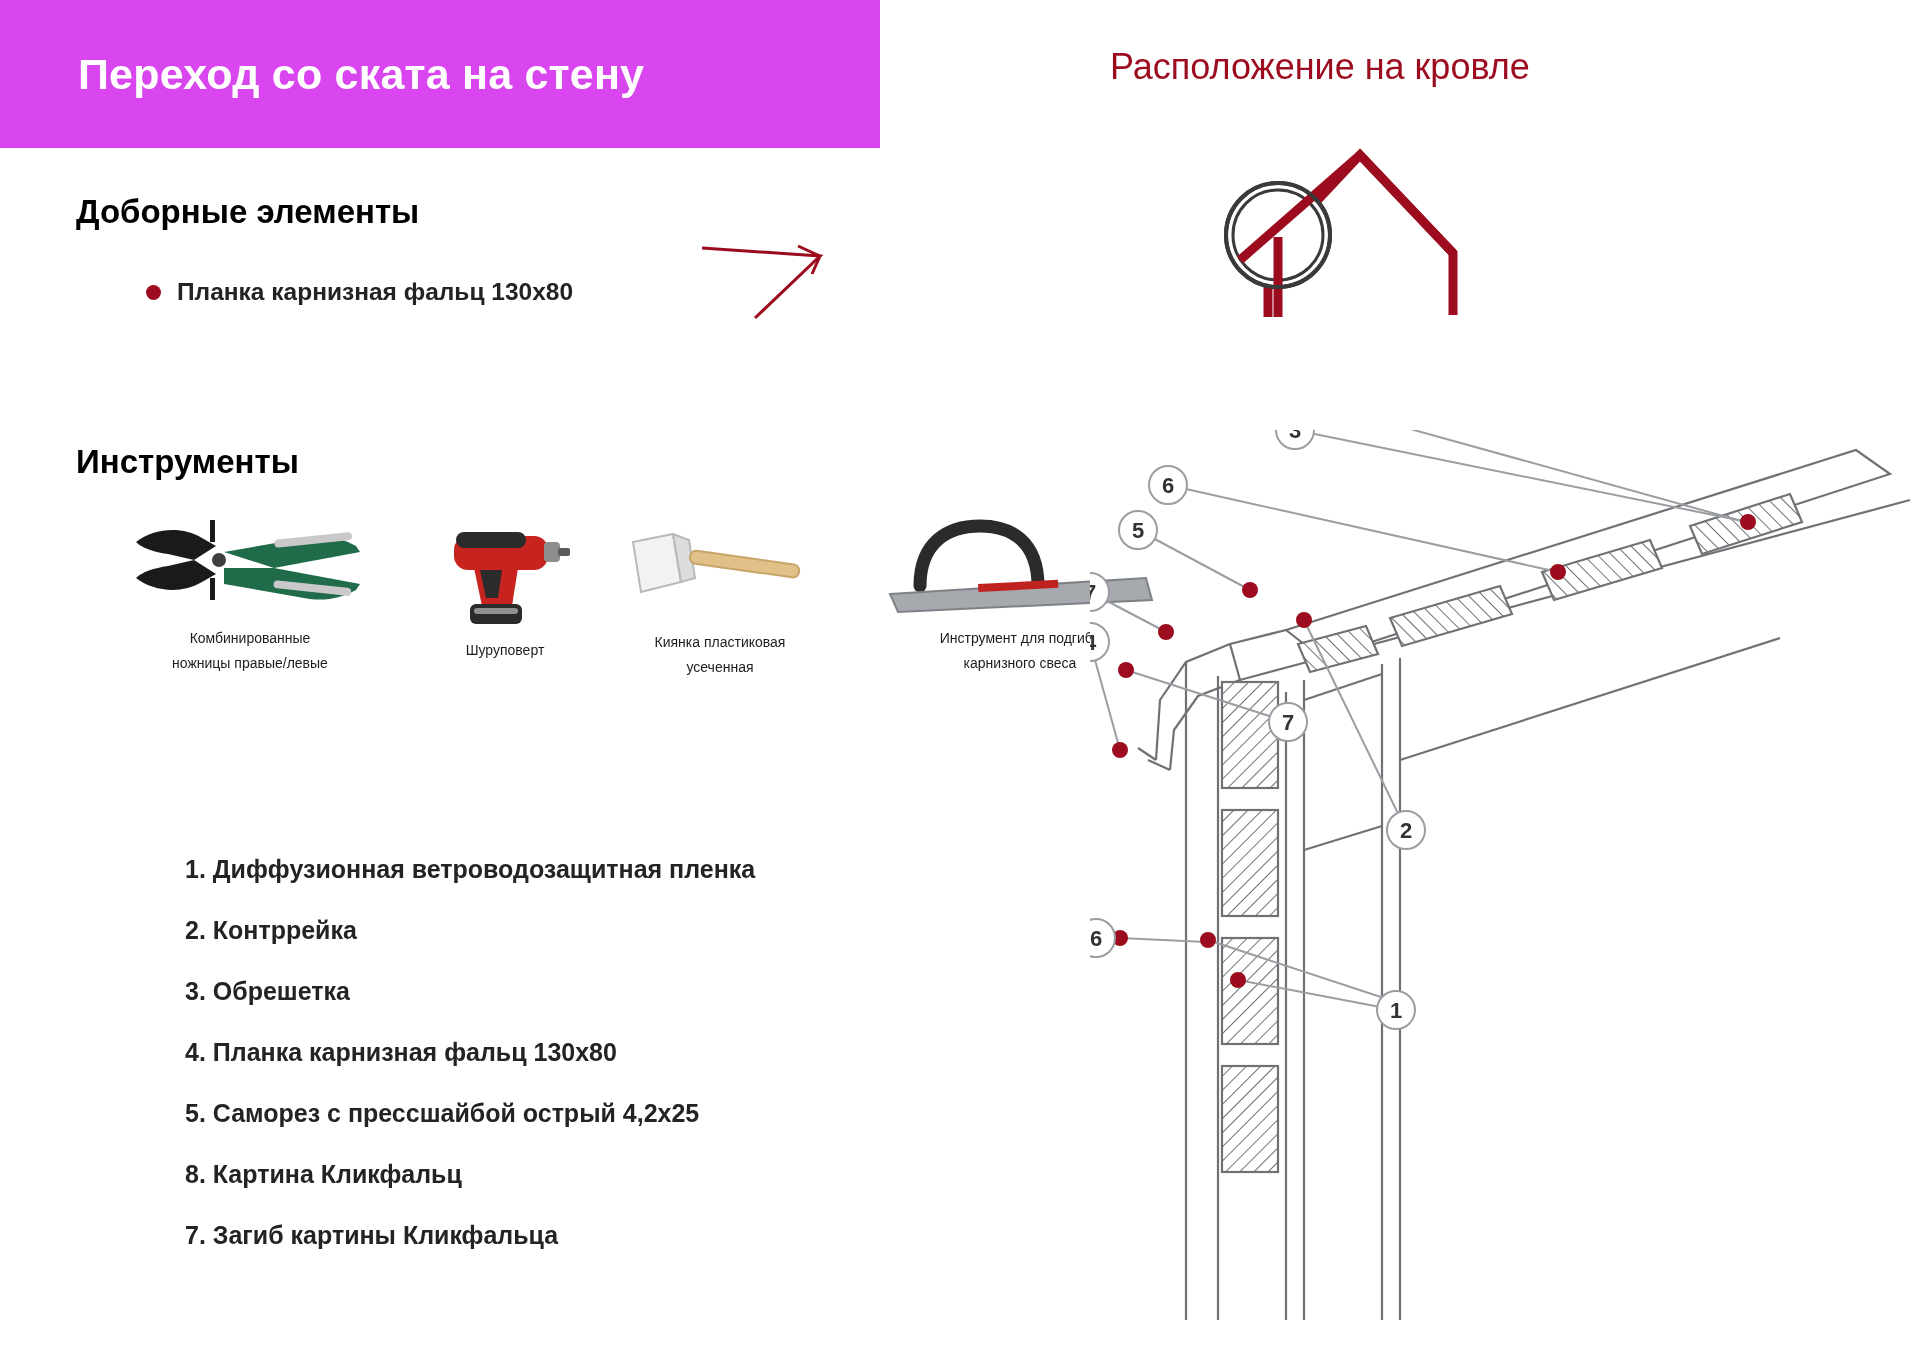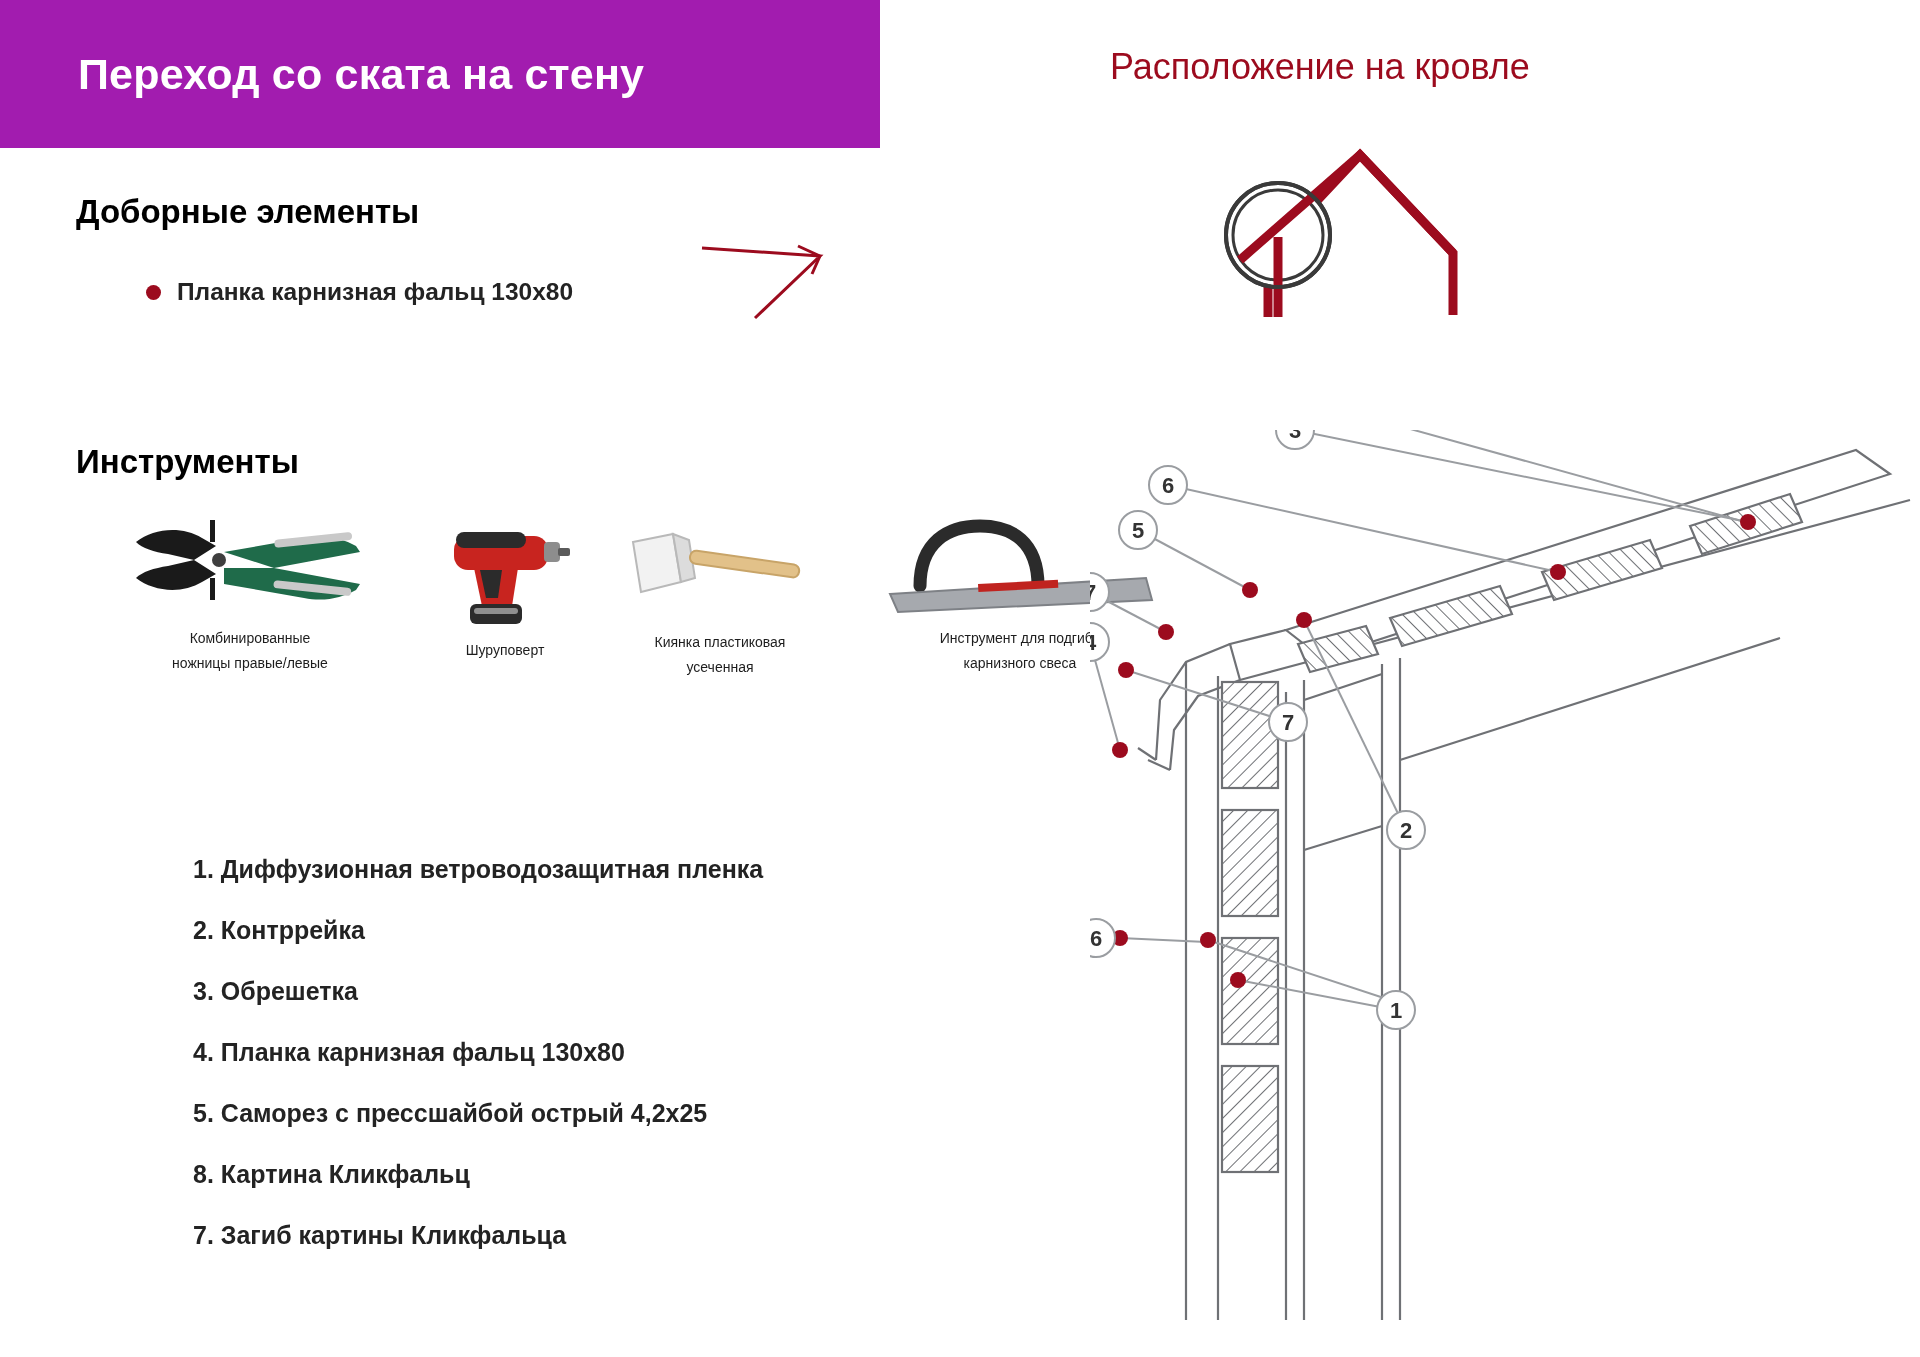"Переход со ската на стену" .title-banner { background: #a21caf -> #d946ef }
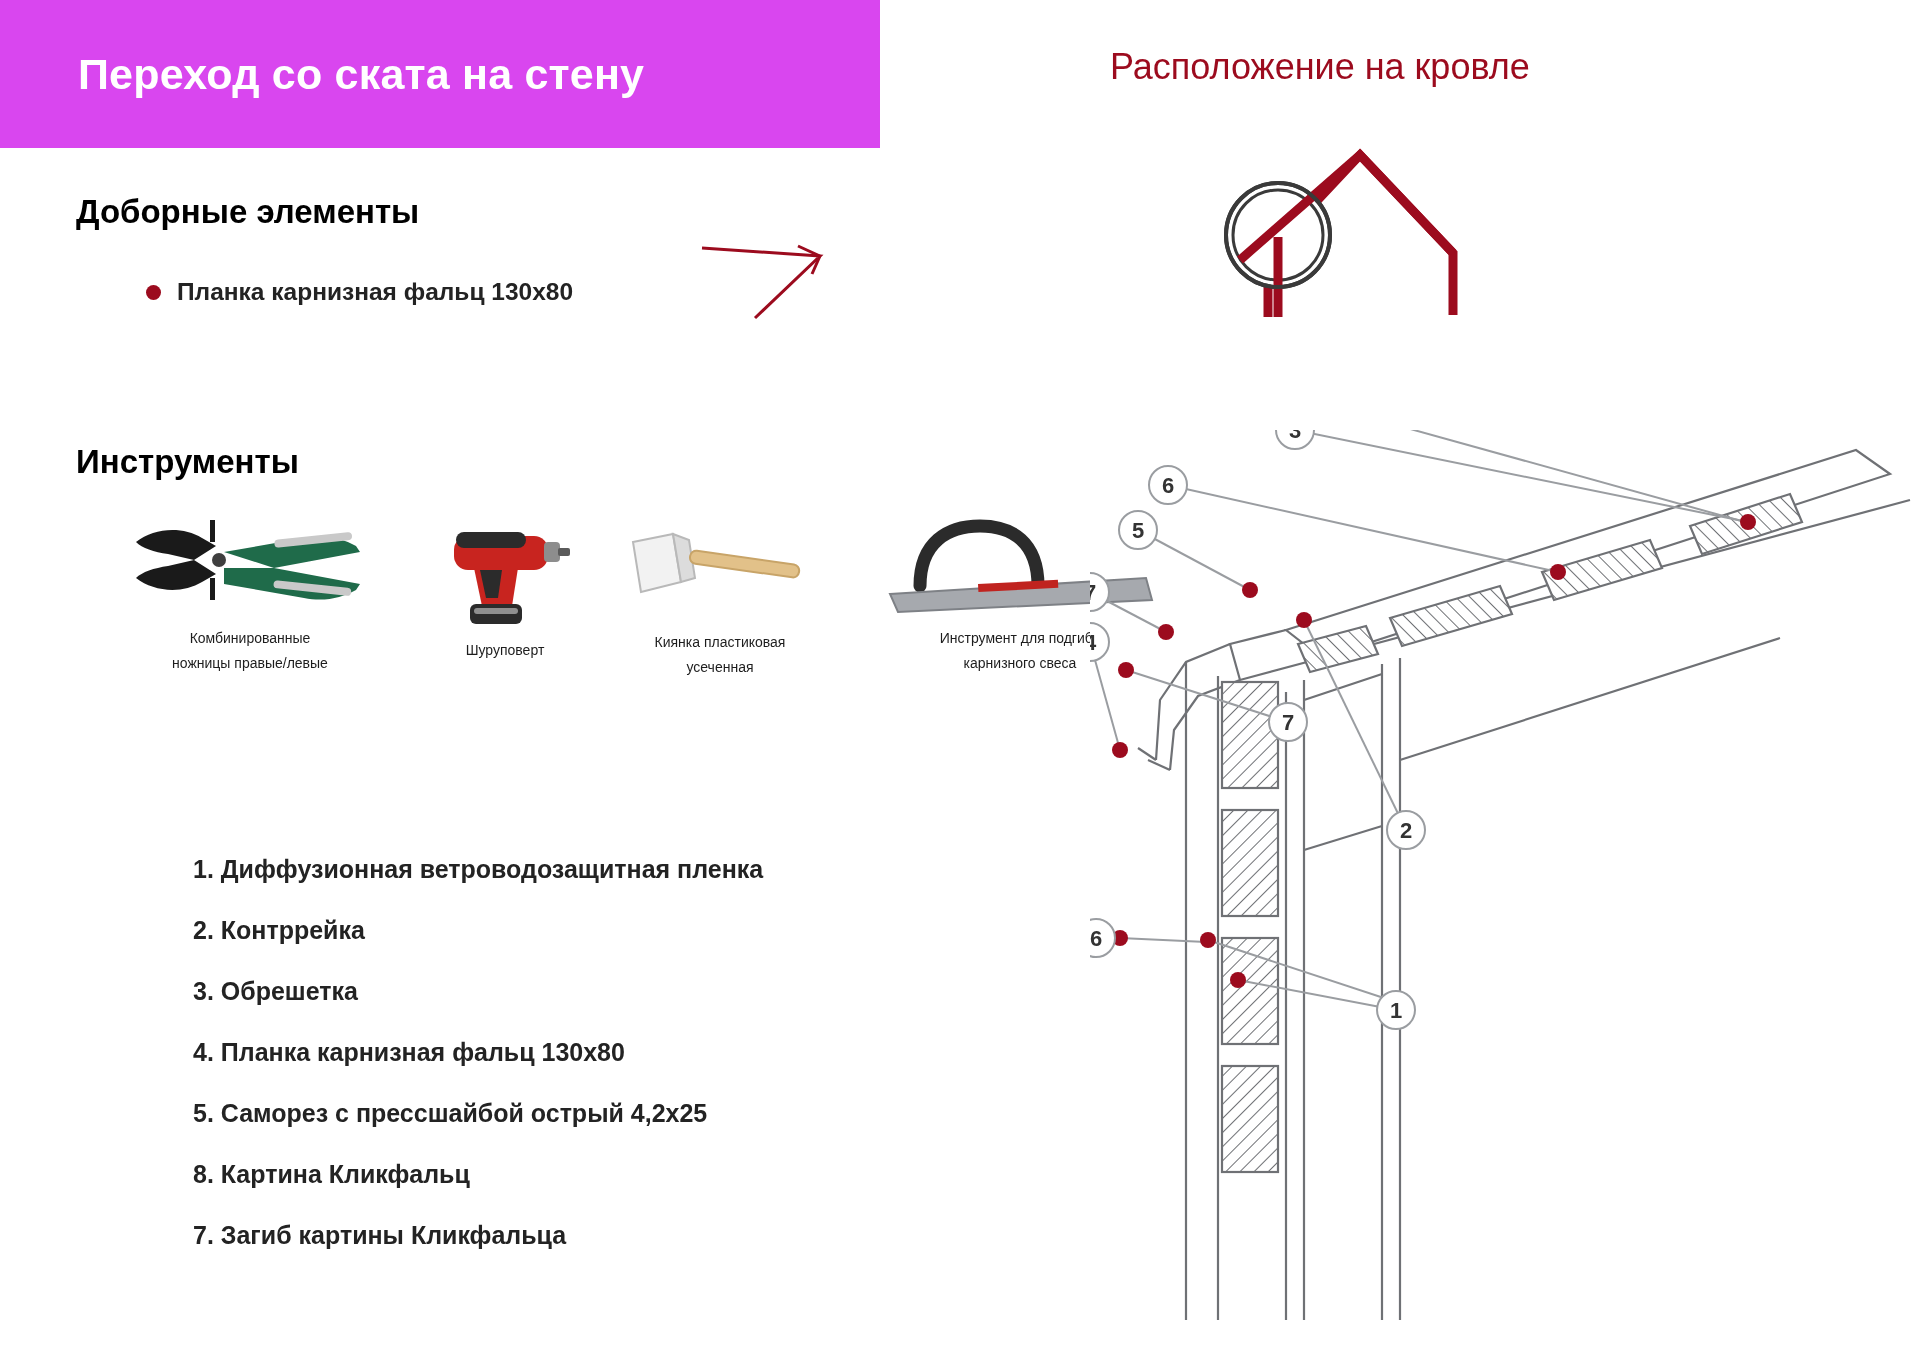"1. Диффузионная ветроводозащитная пленка" .legend { margin-left: 8px -> none }
